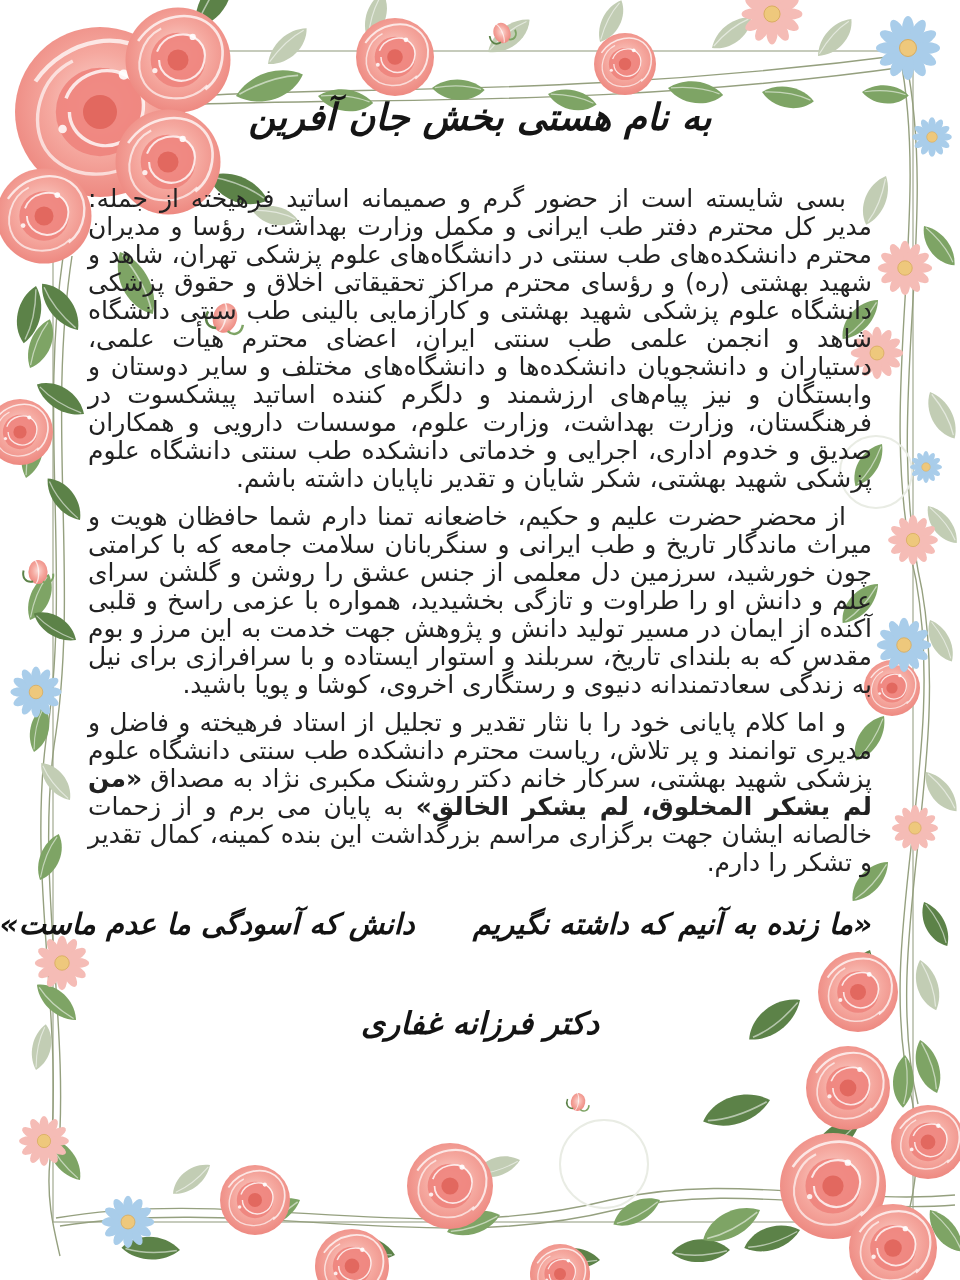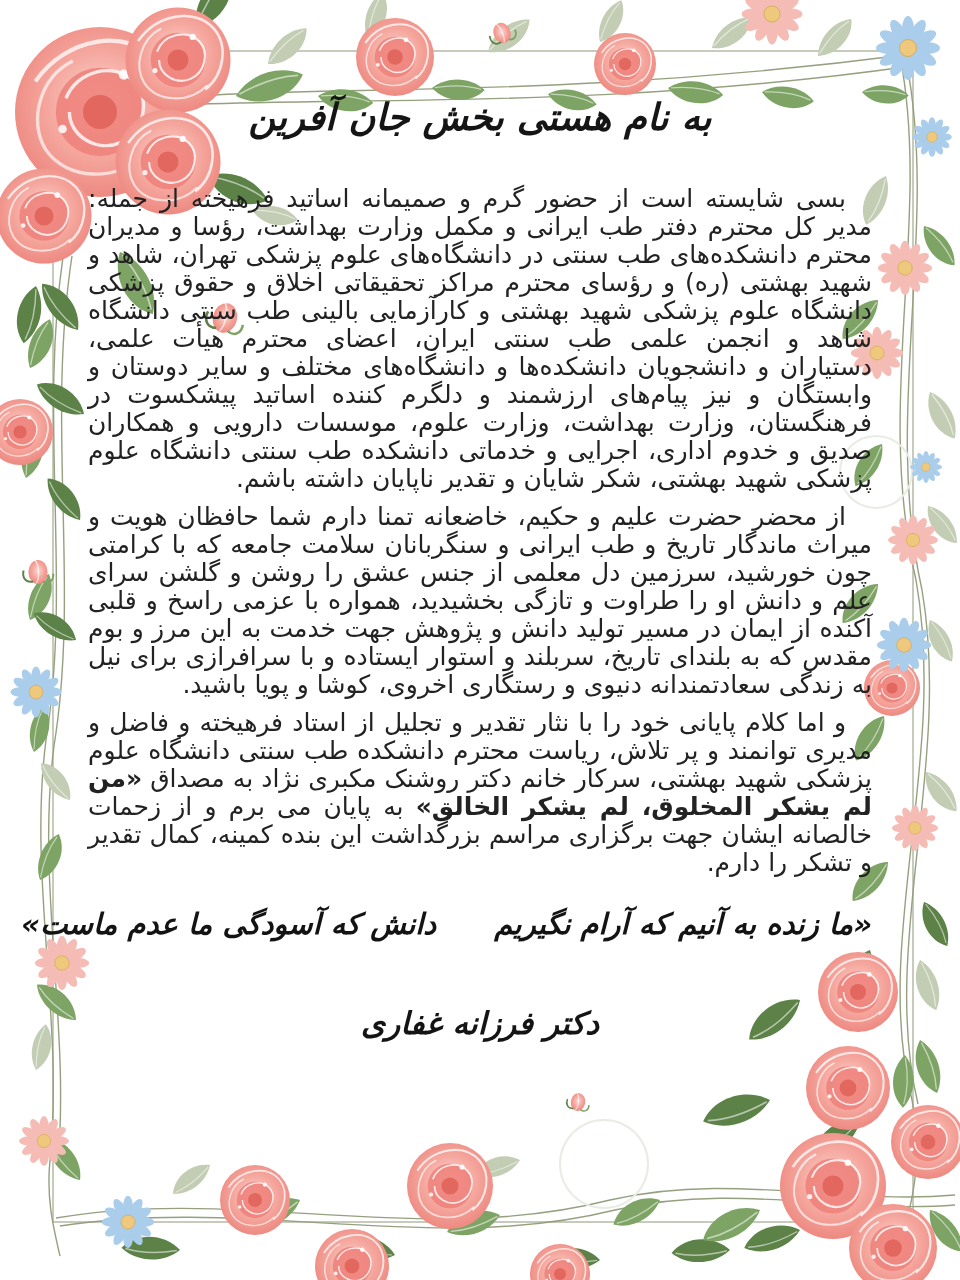"«ما زنده به آنیم که" span { text: آرام -> داشته }
